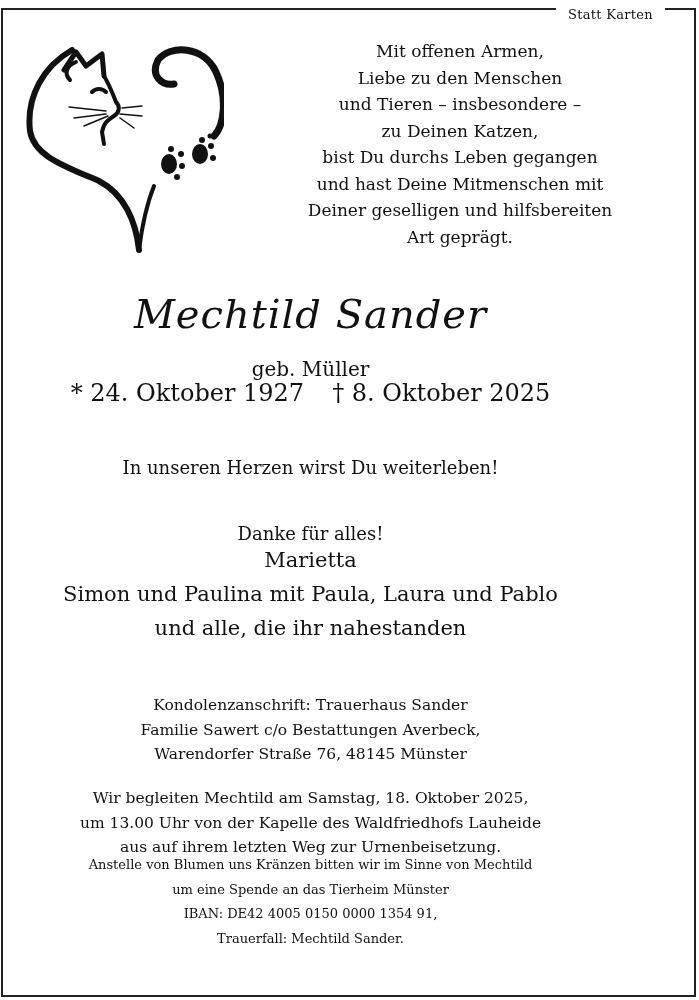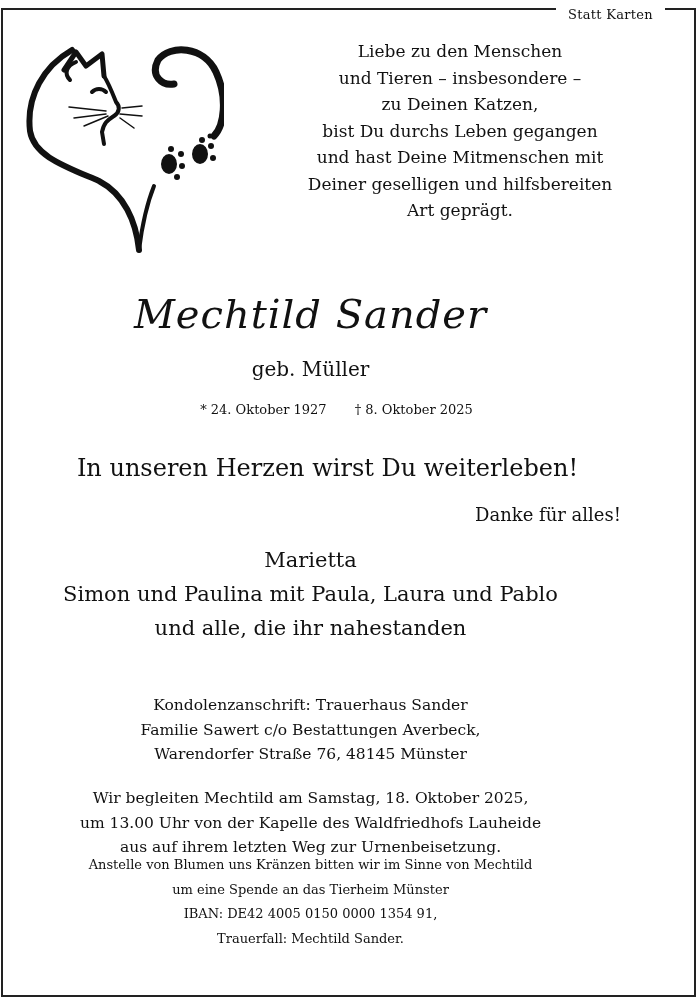"Mit offenen Armen," div { html: none -> <div>Mit offenen Armen,</div> }
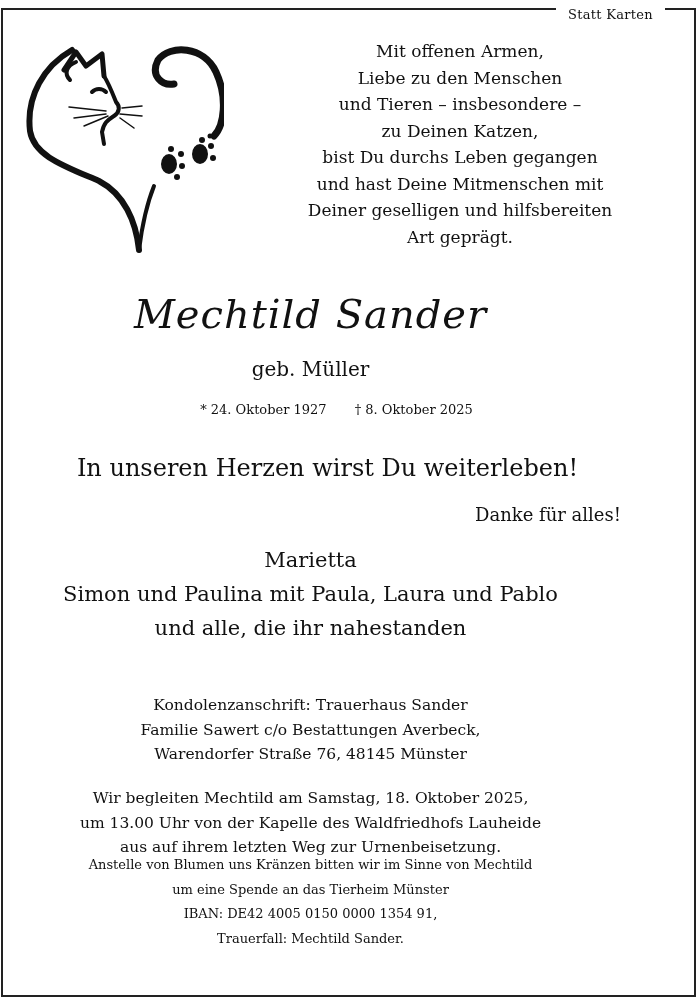"* 24. Oktober 1927 †" .dates { font-size: 13px -> 24px; padding-left: 26px -> none; top: 397px -> 380px }
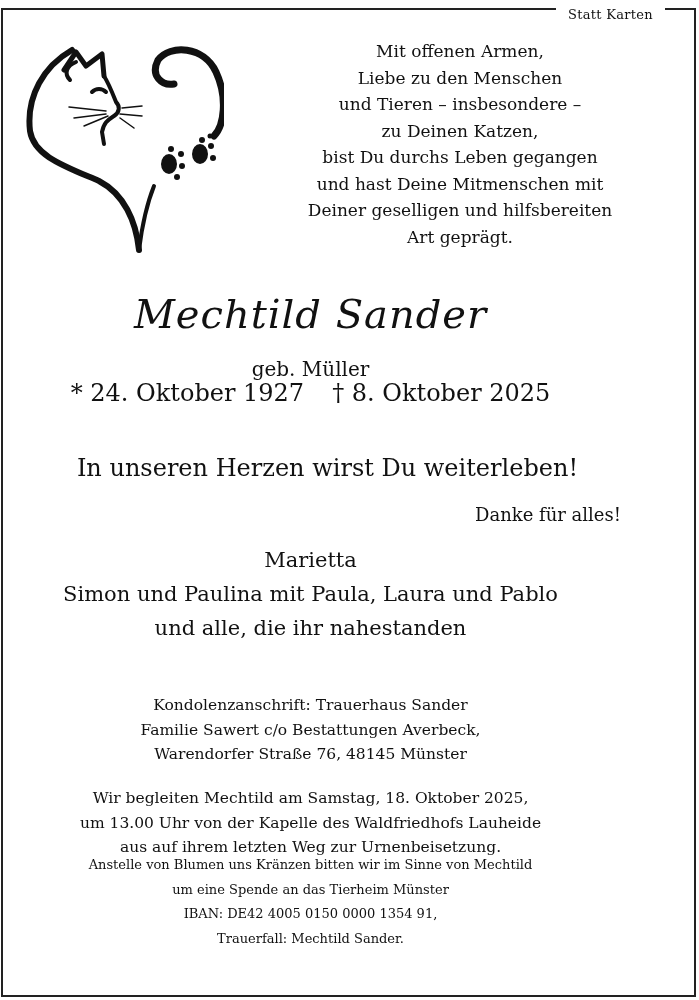"In unseren Herzen wirst Du" .farewell { font-size: 24px -> 18px; margin-left: 17px -> none }
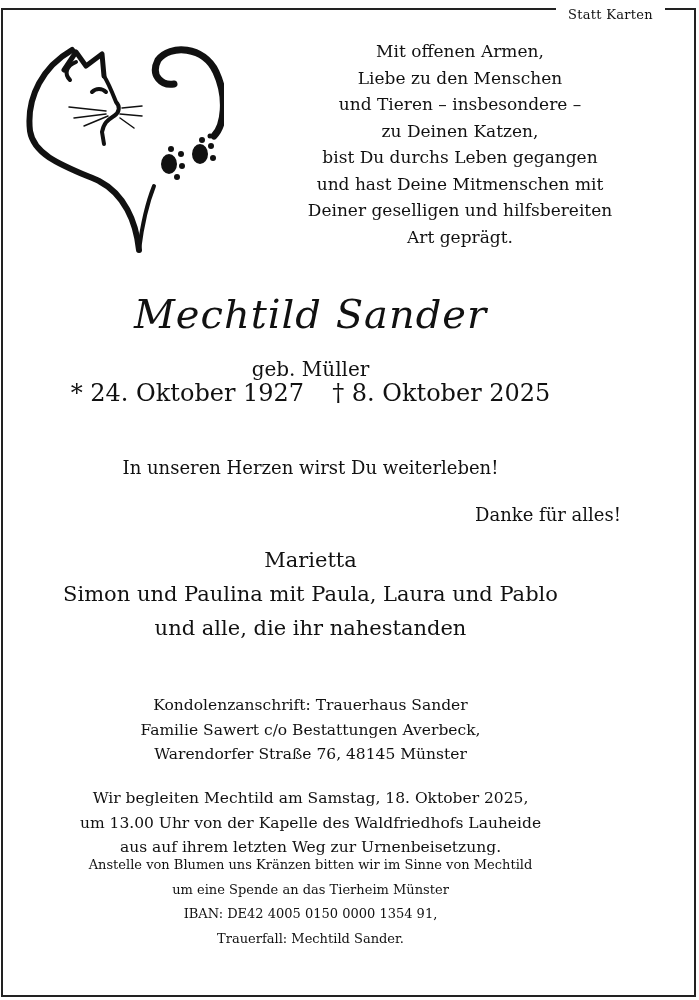"Danke für alles!" .thanks { text-align: right -> none; top: 502px -> 521px }
